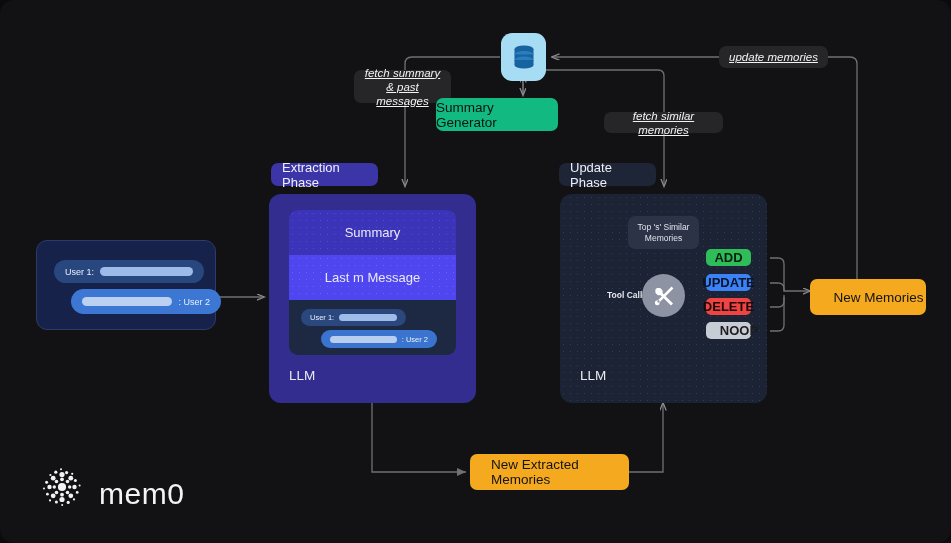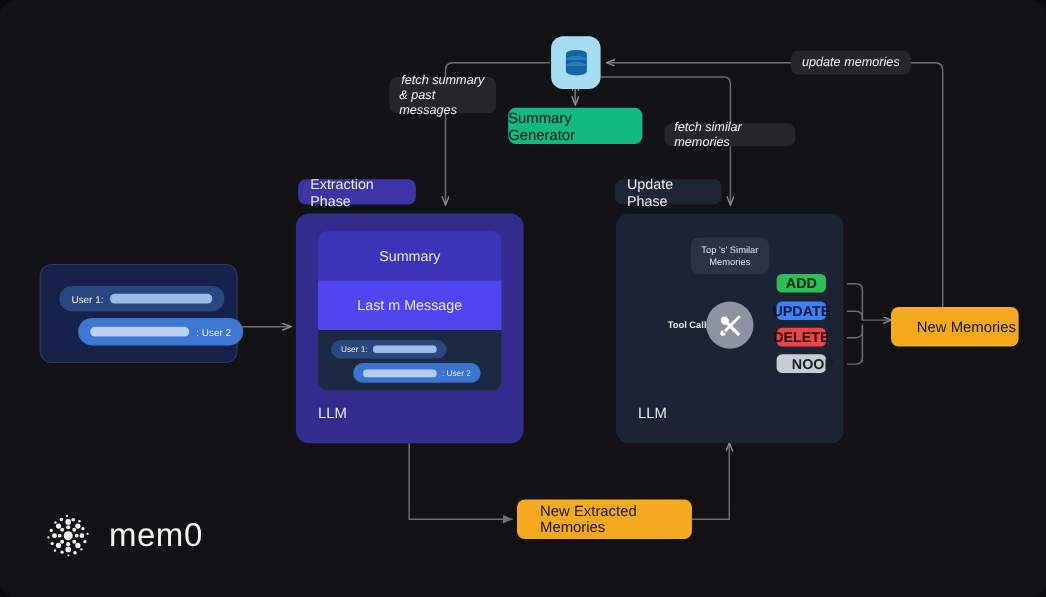"update memories" .chip { text-align: left -> center; text-decoration: none -> underline }
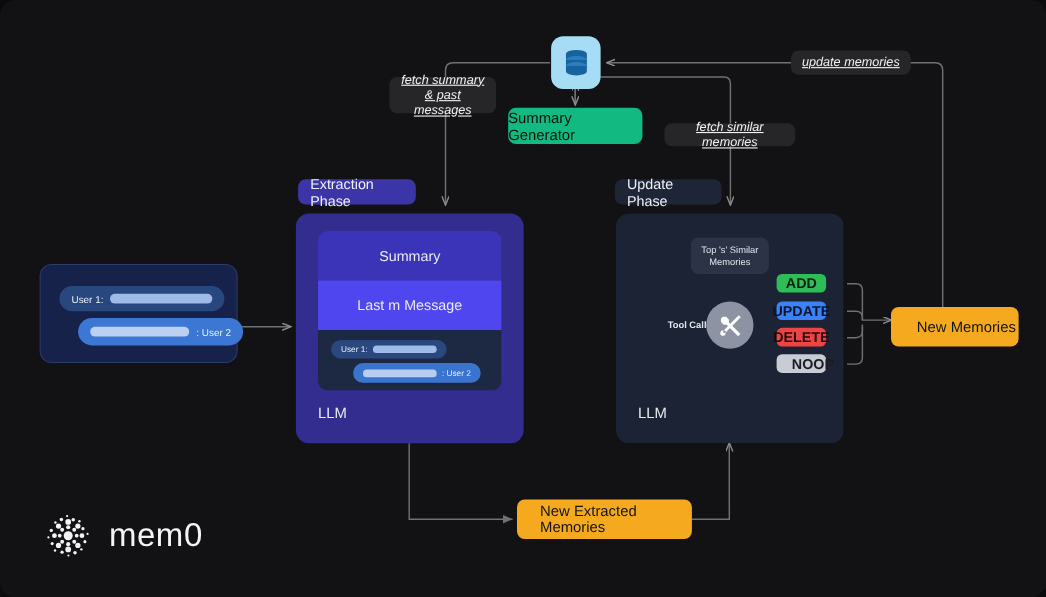"Summary Generator" div.abs { left: 462px -> 436px }
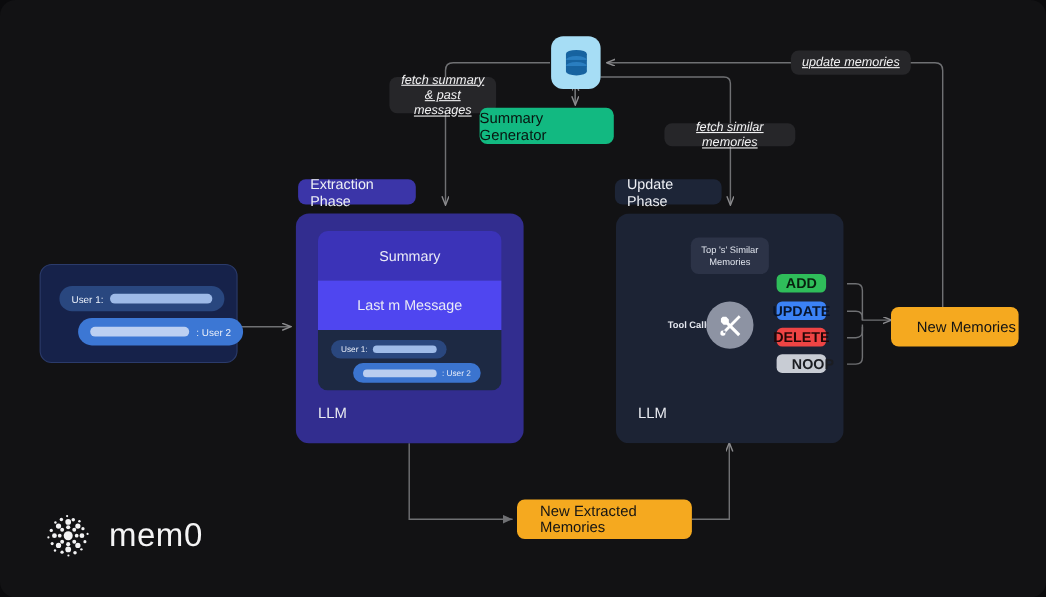"mem0" .logo-wrap { align-items: center -> flex-end }
